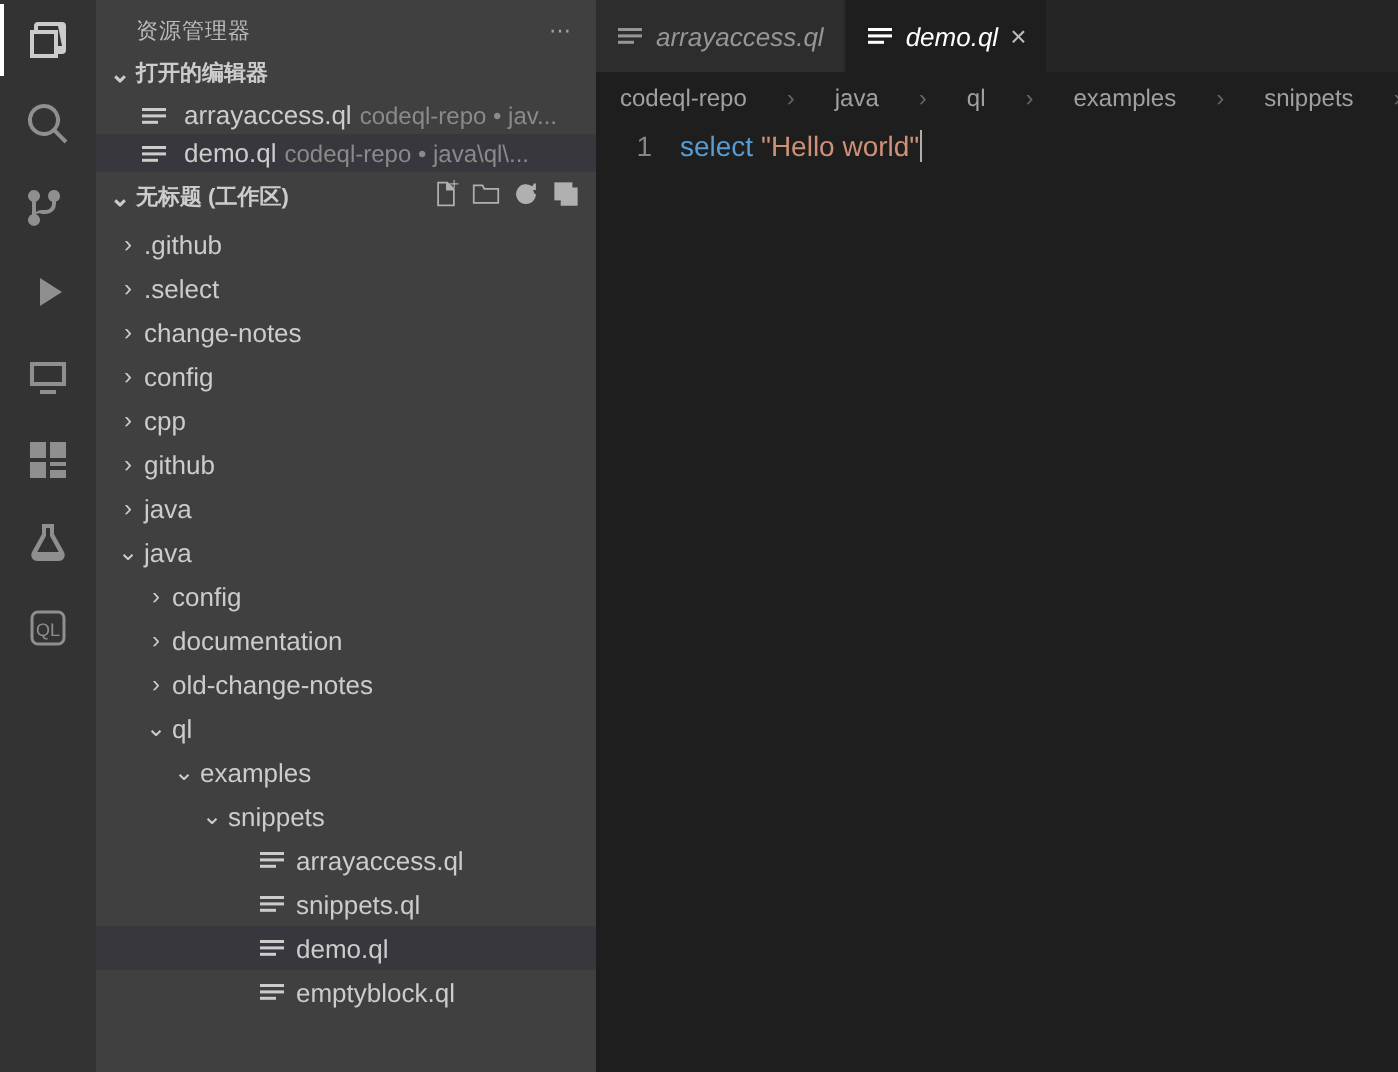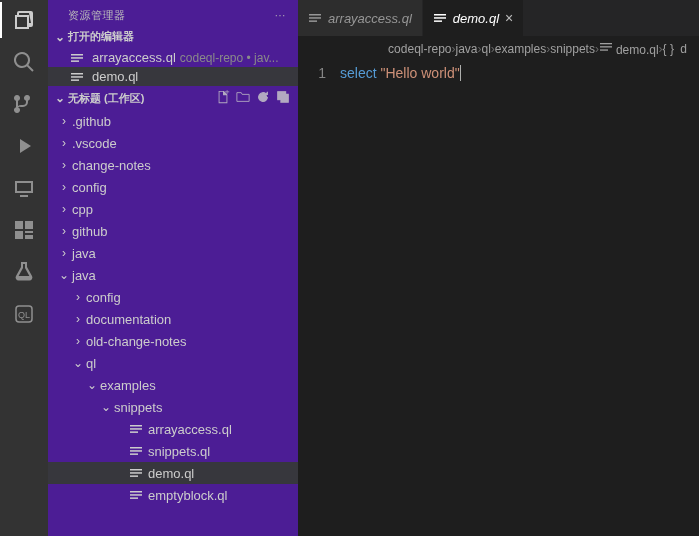"资源管理器" .sidebar { background: #4c1d95 -> #404040 }
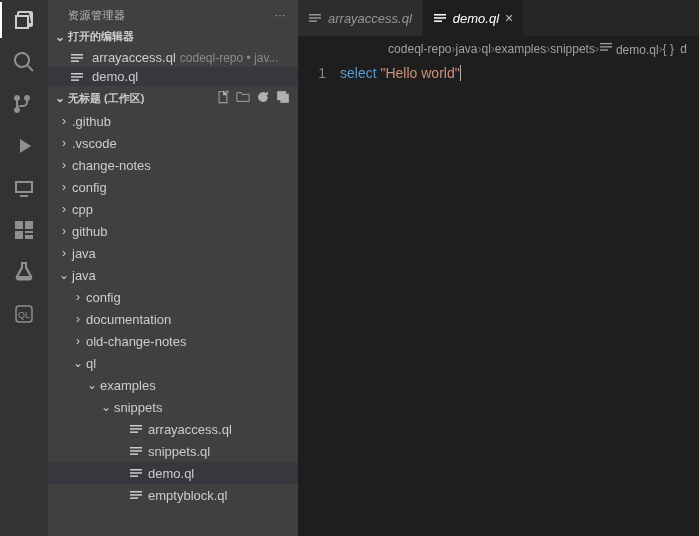"codeql-repo" .breadcrumbs { gap: 0 -> 20px; justify-content: flex-end -> none }
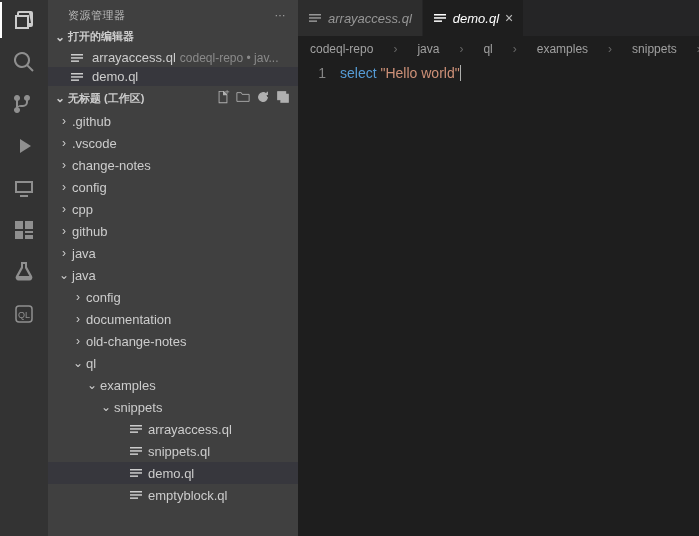"codeql-repo • java\ql\..." span.path { html: none -> <span>codeql-repo • java\ql\...</span> }
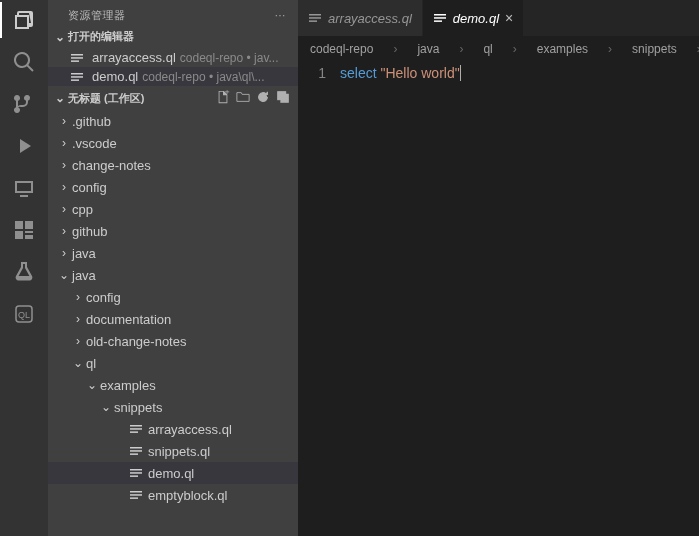".vscode" span { text: .vscode -> .select }
